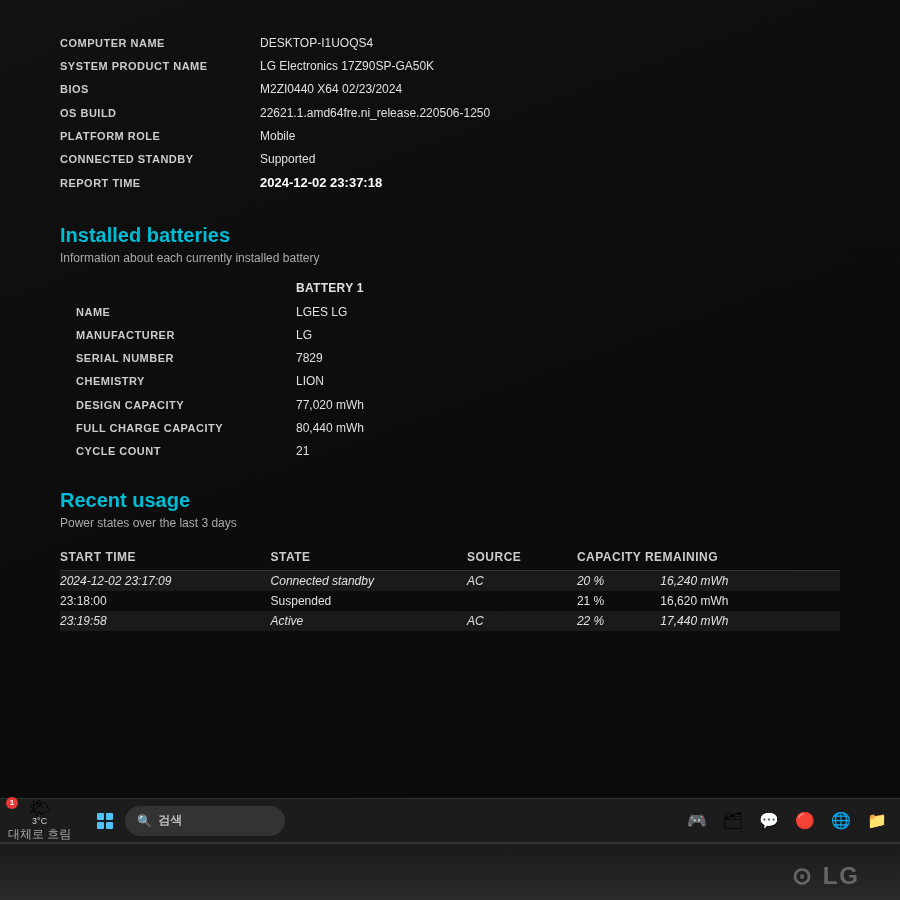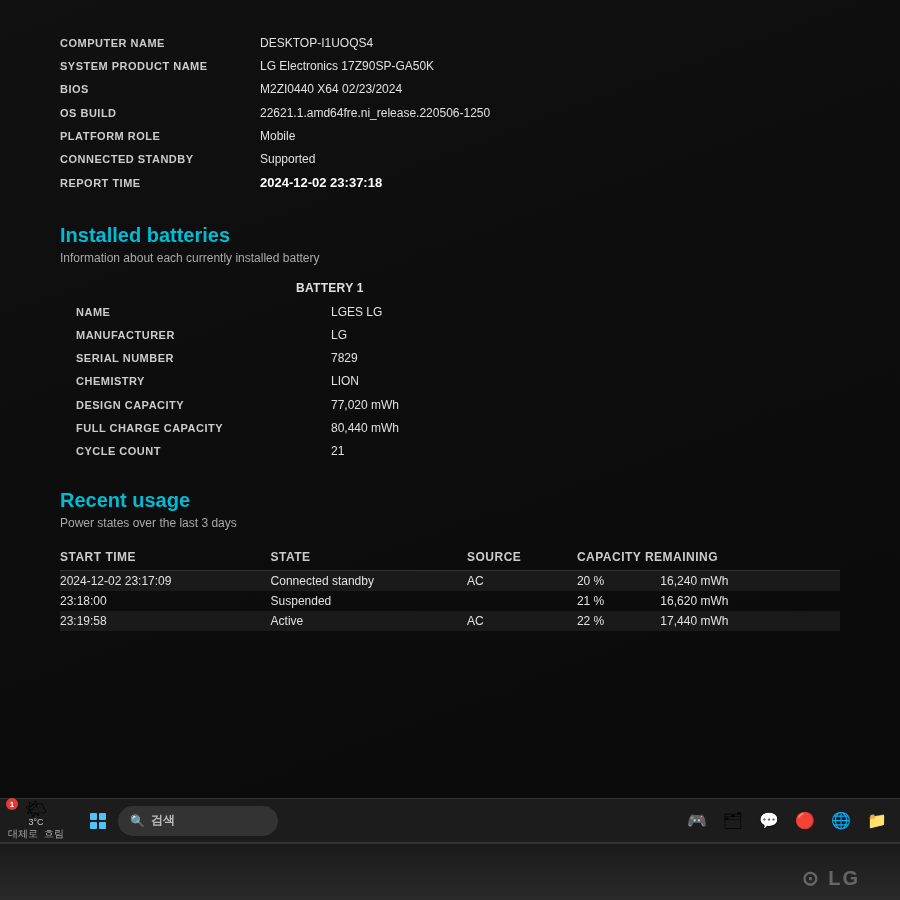"NAME" .battery-row { gap: 35px -> none }
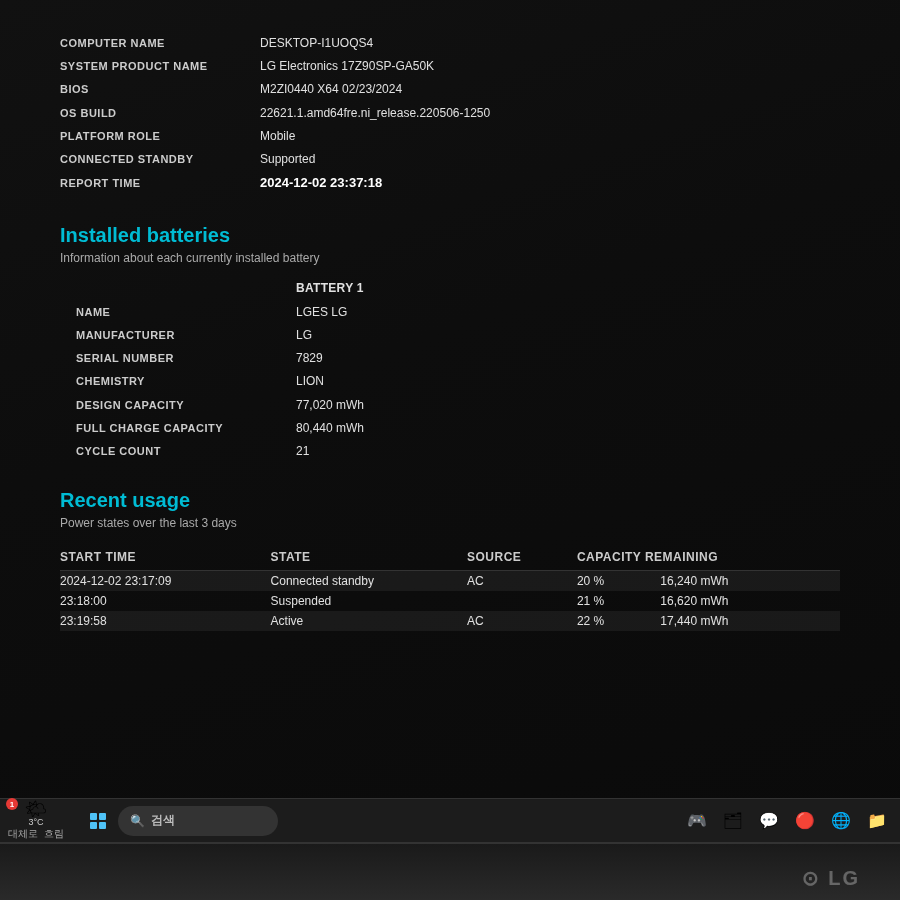"2024-12-02 23:17:09" .usage-table tr.highlight-row { font-style: none -> italic }
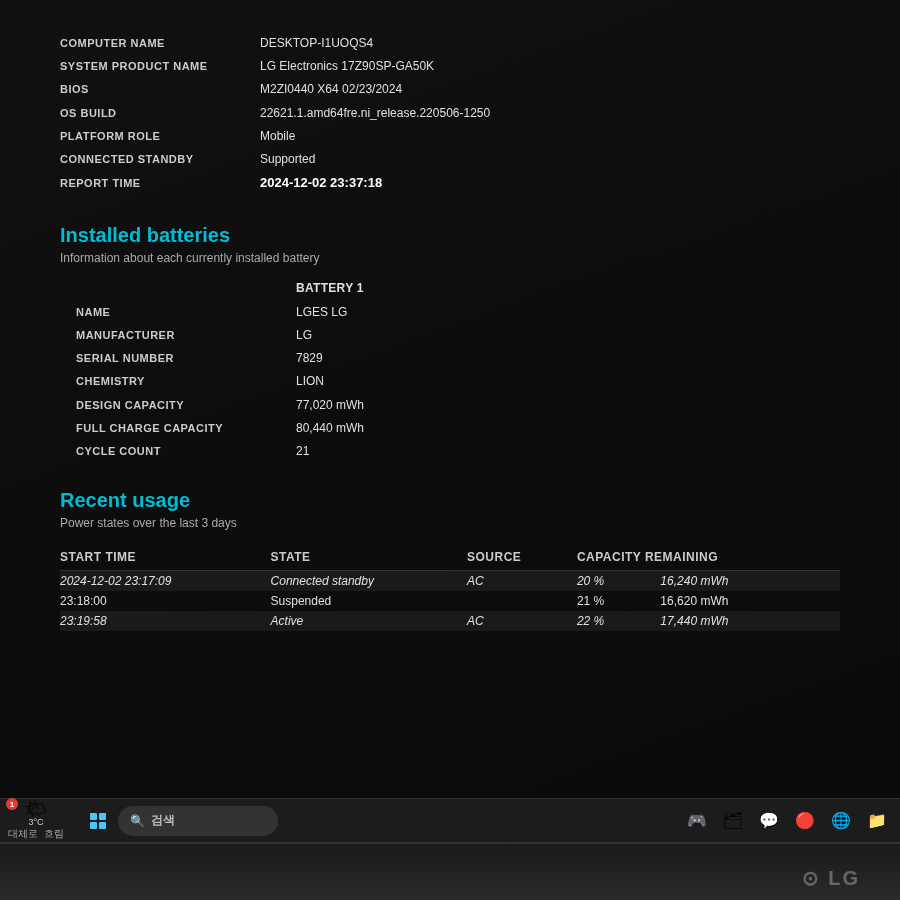"대체로 흐림" .weather-label { font-family: Liberation Mono, monospace -> none; font-size: 10px -> 12px }
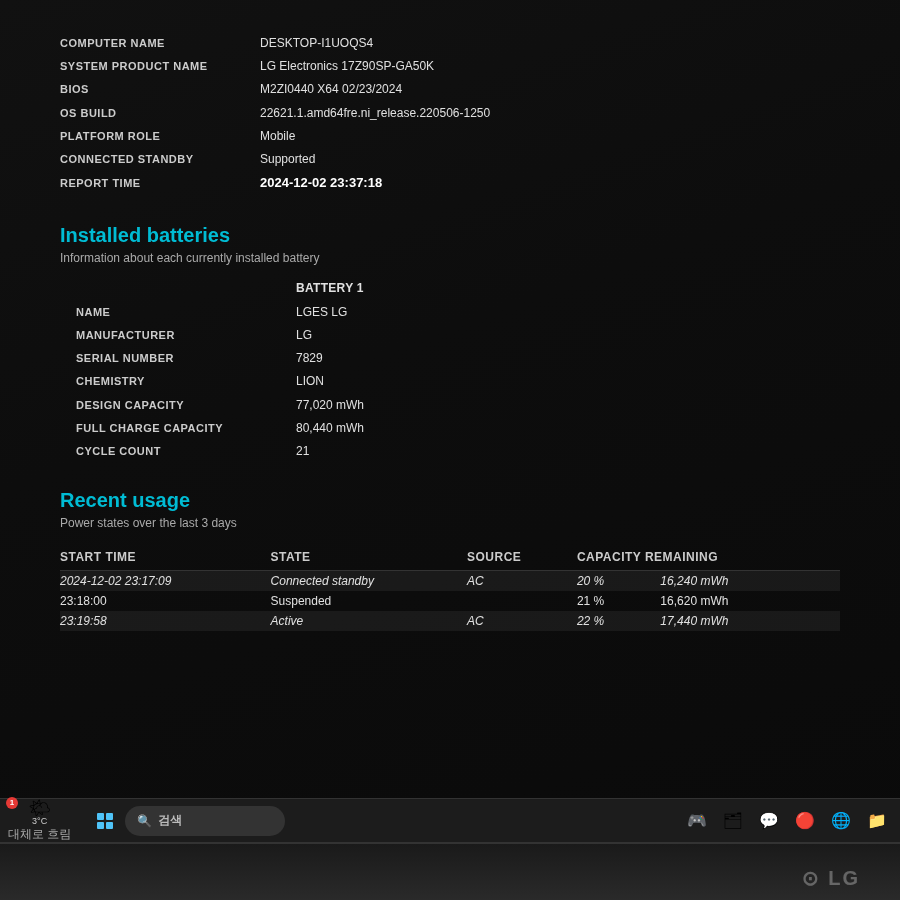"⊙ LG" .lg-watermark { font-size: 20px -> 24px }
